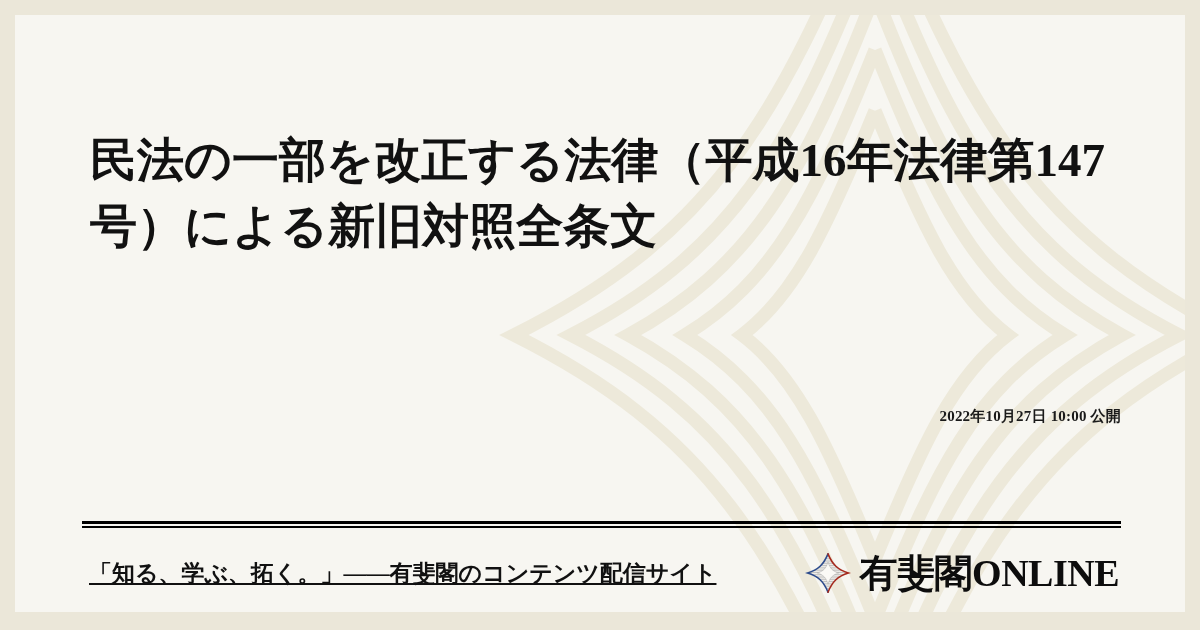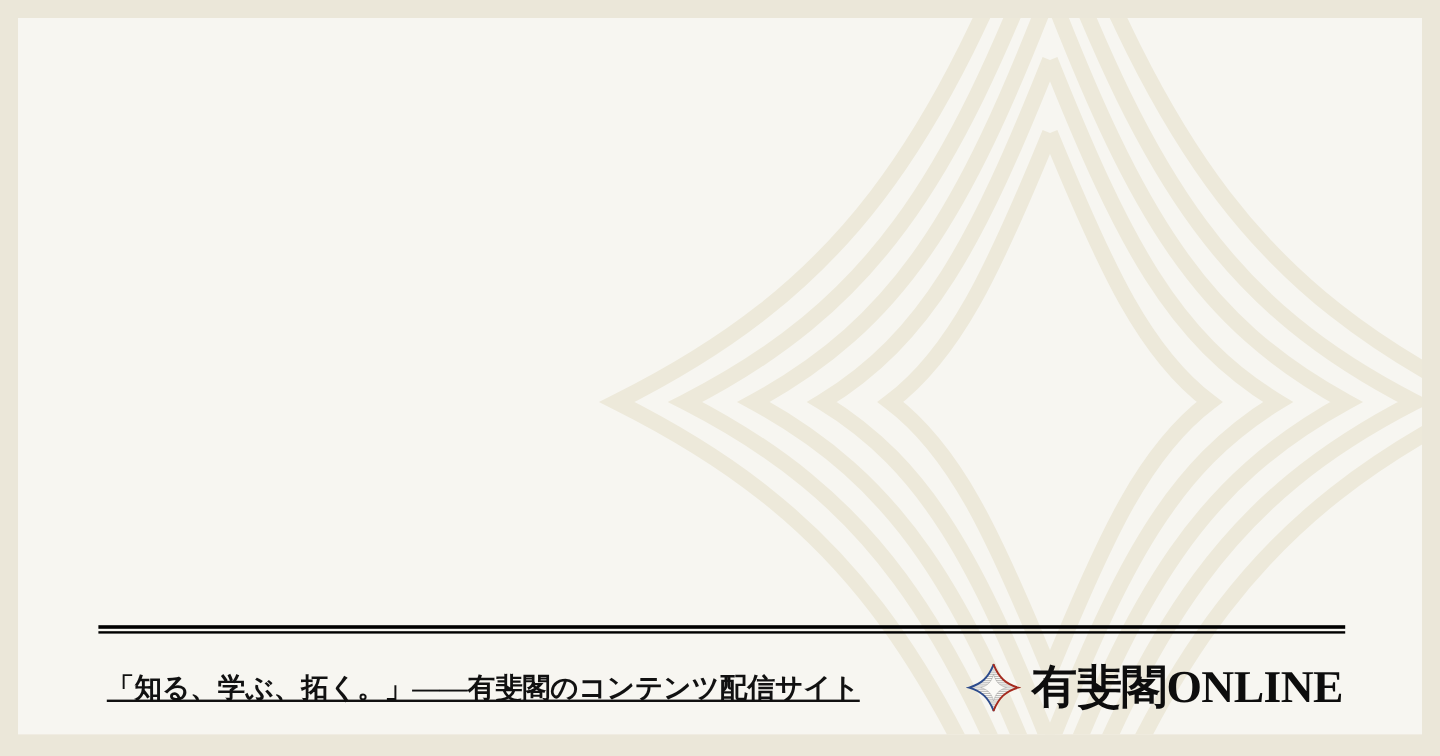"民法の一部を改正する法律（平成16年法律第147号）による新旧対照全条文" h1.title { html: none -> <h1>民法の一部を改正する法律（平成16年法律第147号）による新旧対照全条文</h1> }
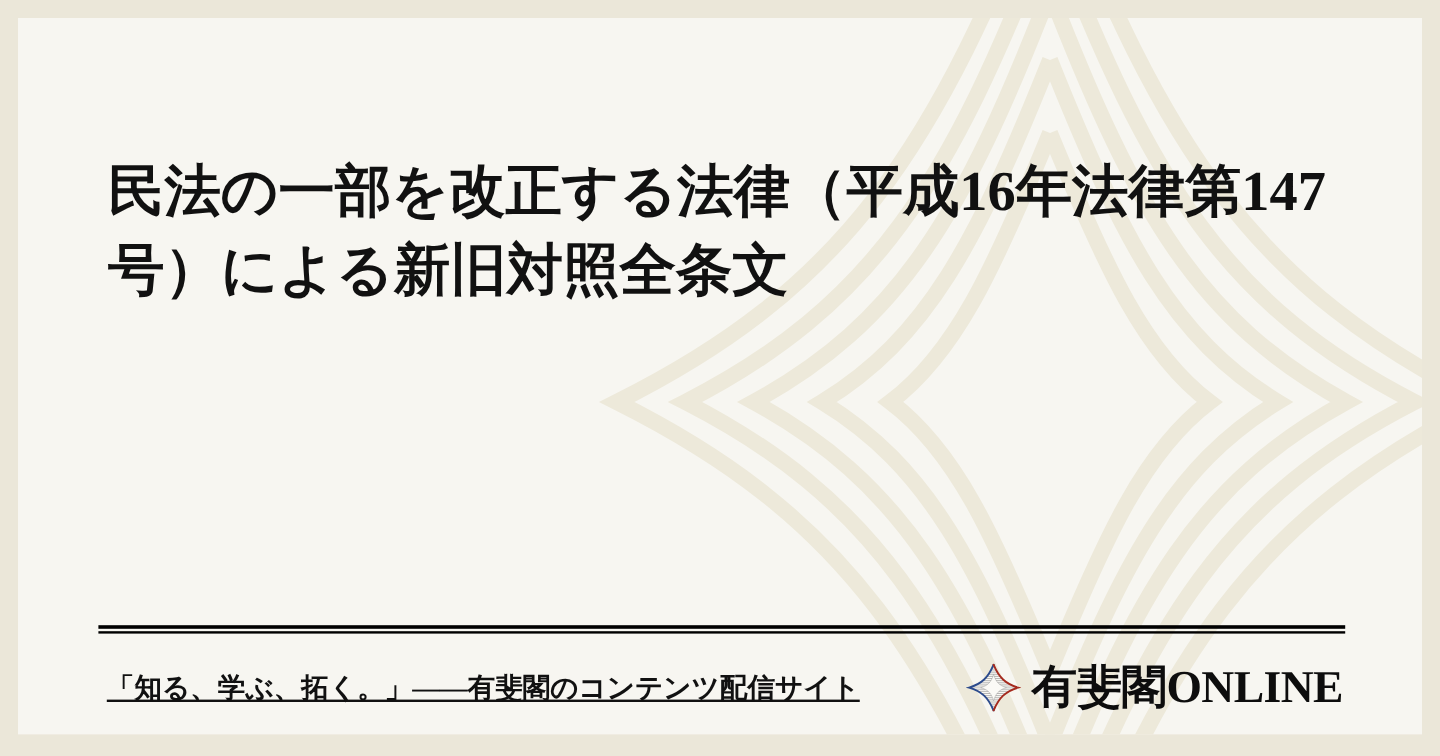"2022年10月27日 10:00 公開" div.pubdate { html: none -> <div>2022年10月27日 10:00 公開</div> }
